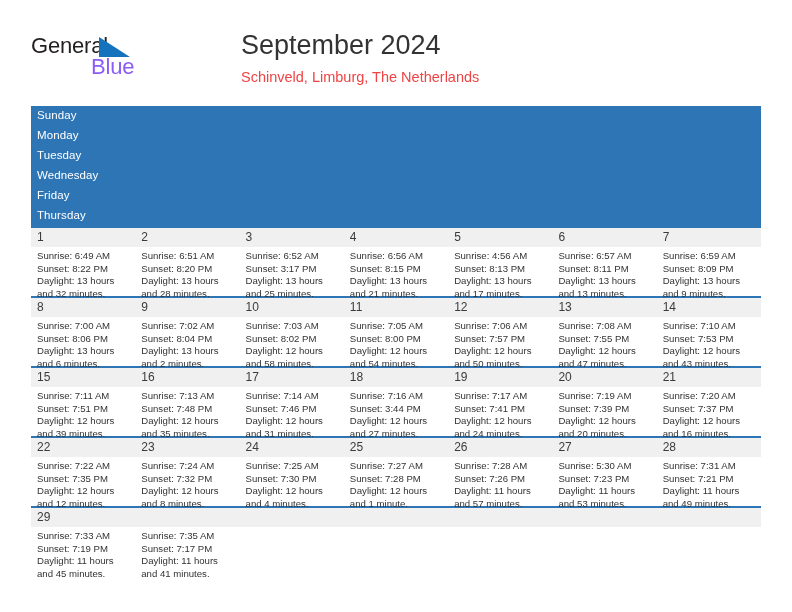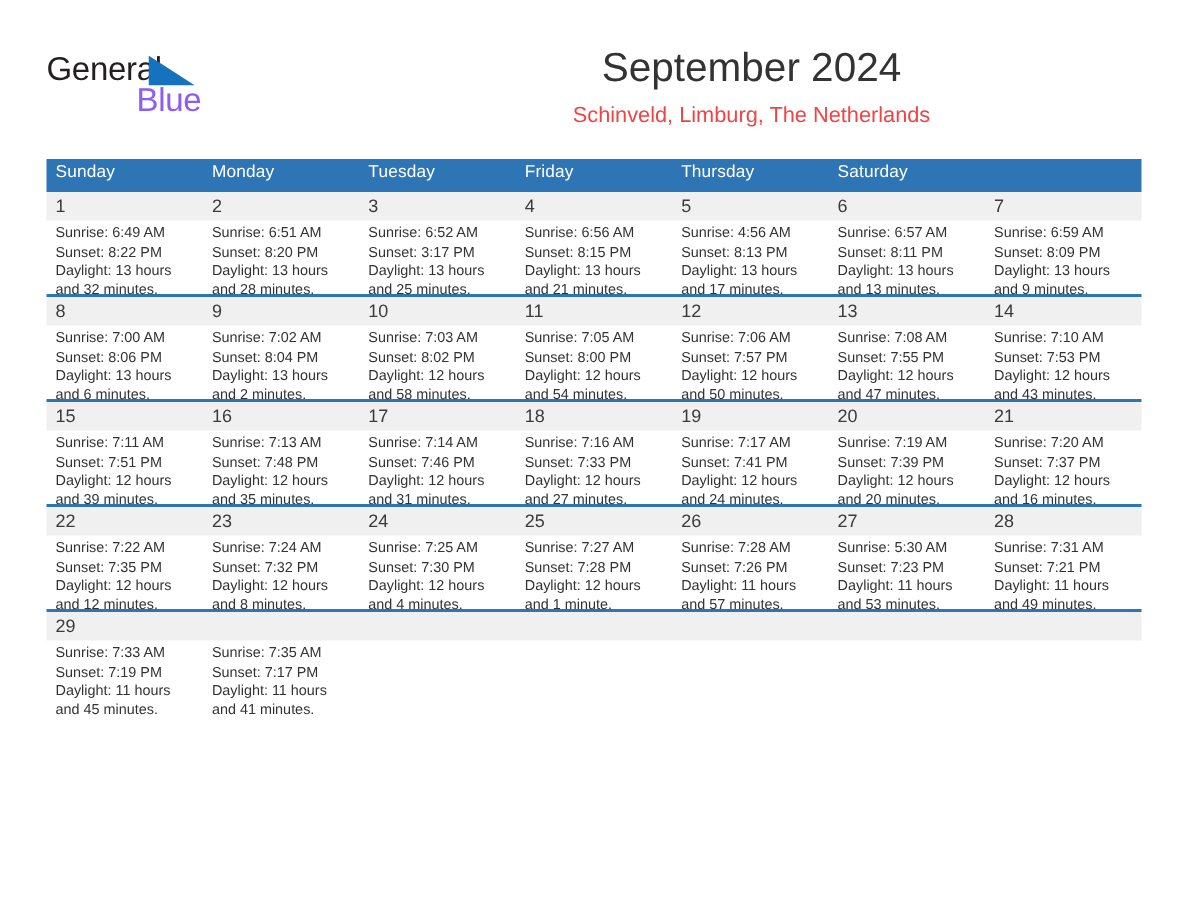"September 2024" .title-block { text-align: center -> left }
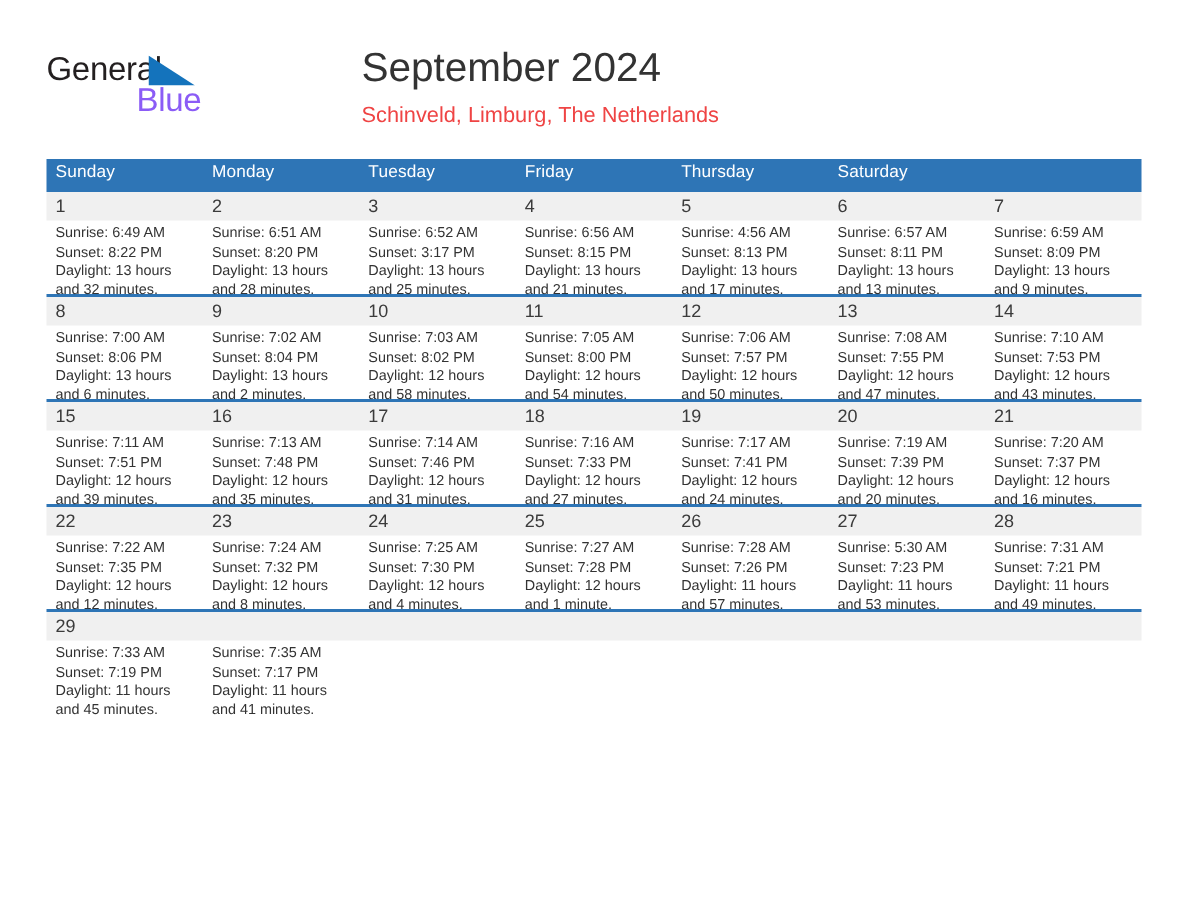"Sunday" .weekdays { flex-direction: none -> column }
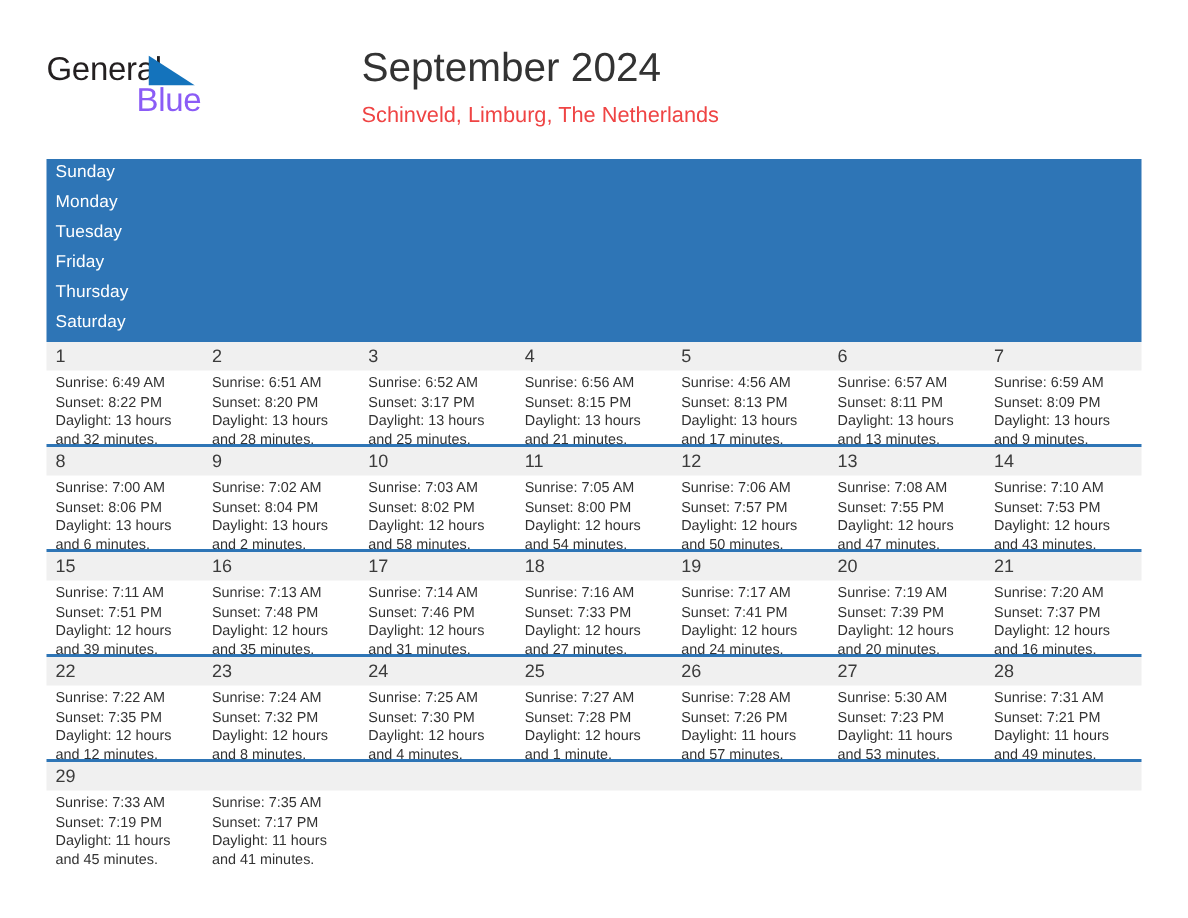"Wednesday" div.weekday { html: none -> <div>Wednesday</div> }
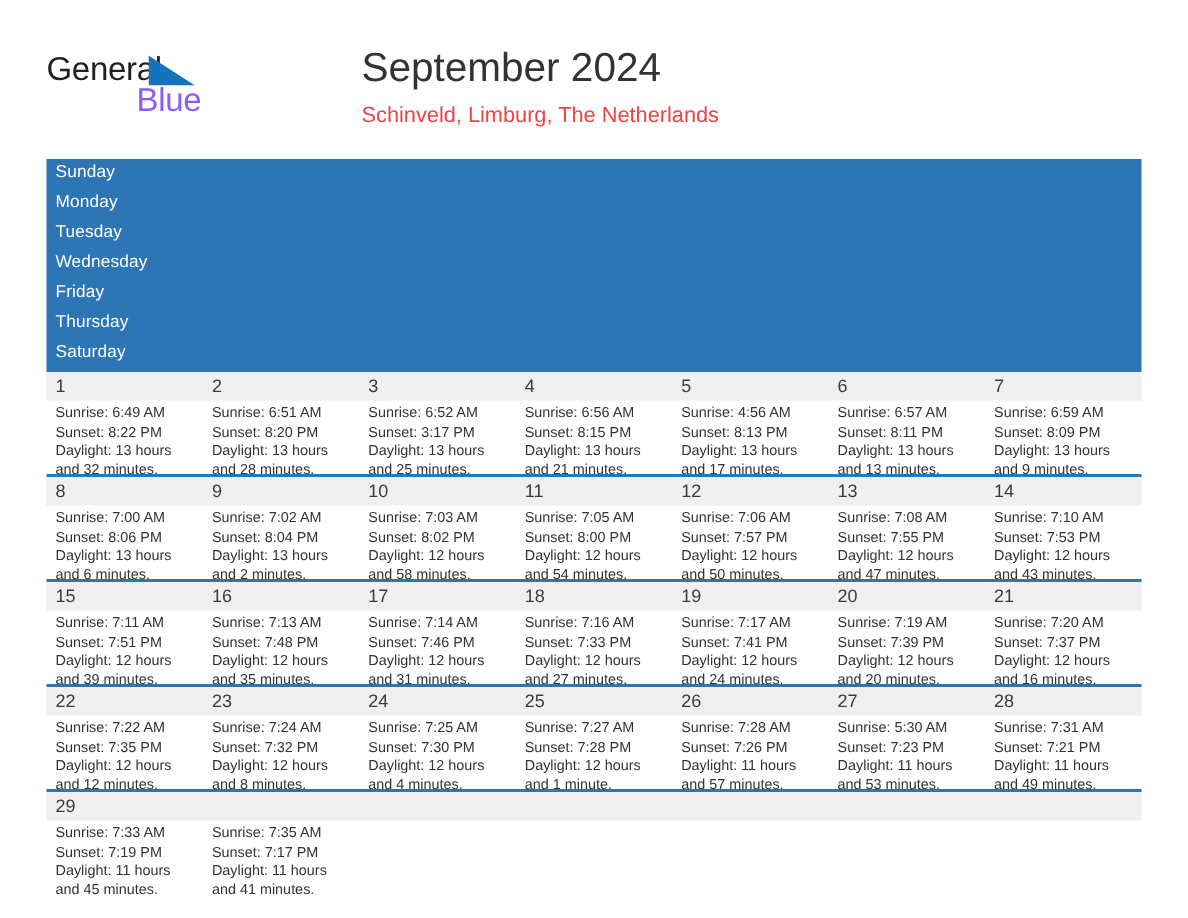"Saturday" div.weekday { html: <div>Saturday</div> -> none }
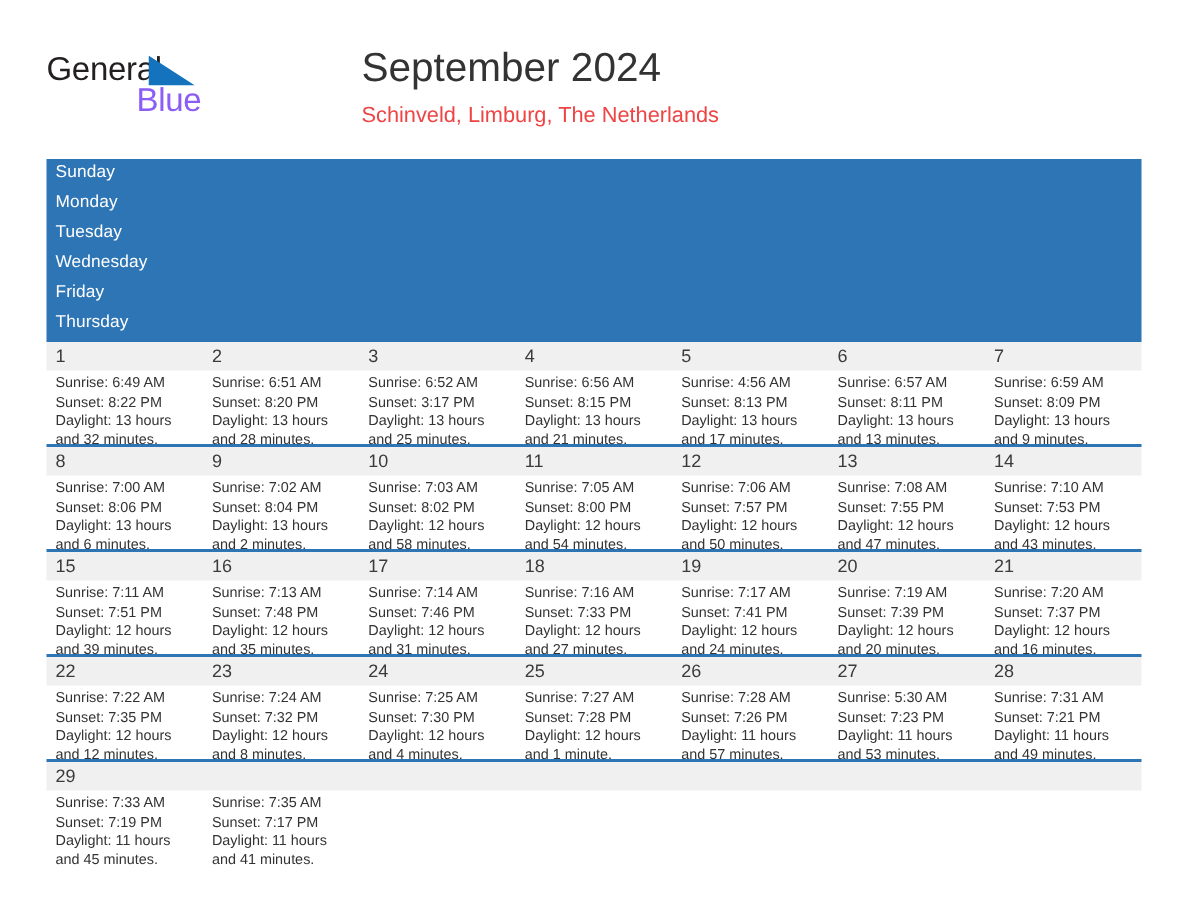"Sunset: 7:33 PM" div { text: 7:33 -> 3:44 }
